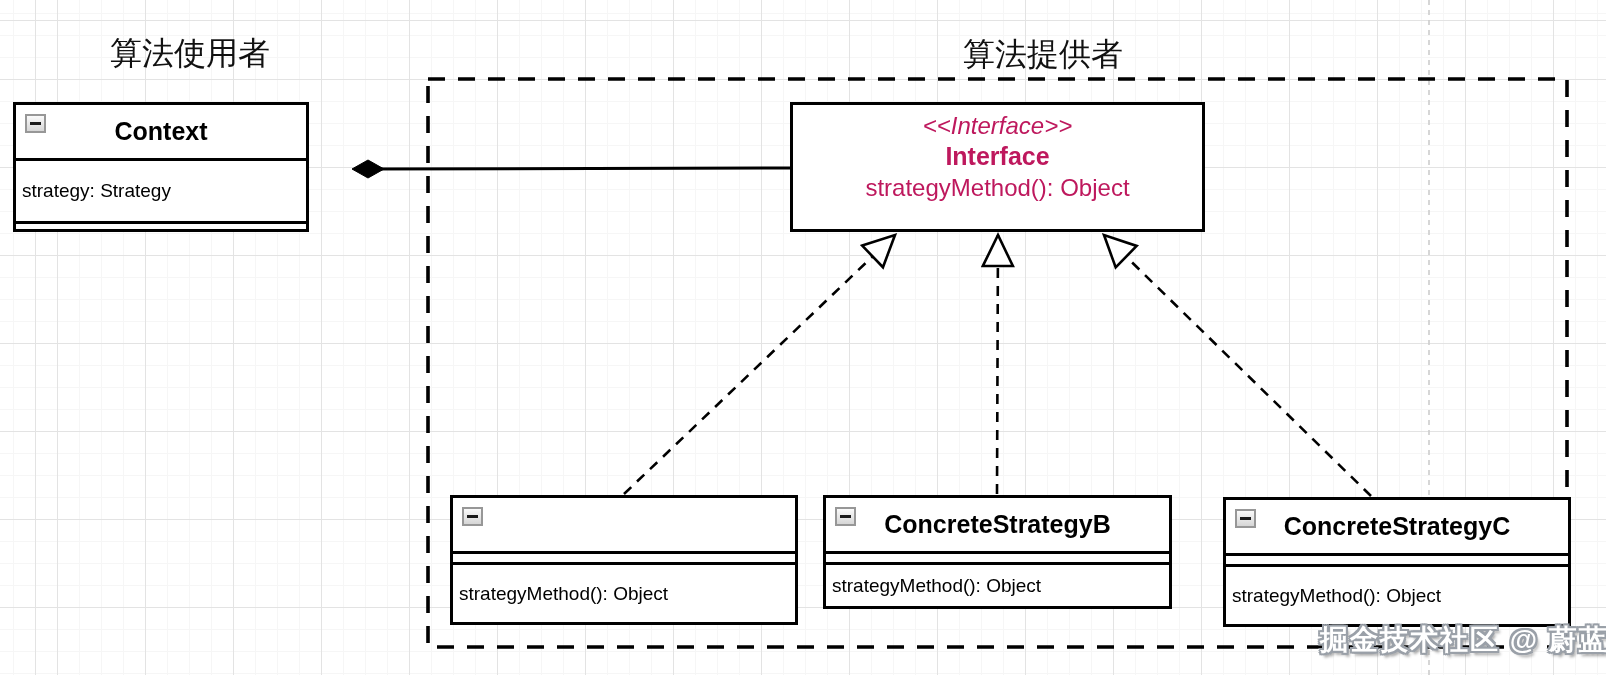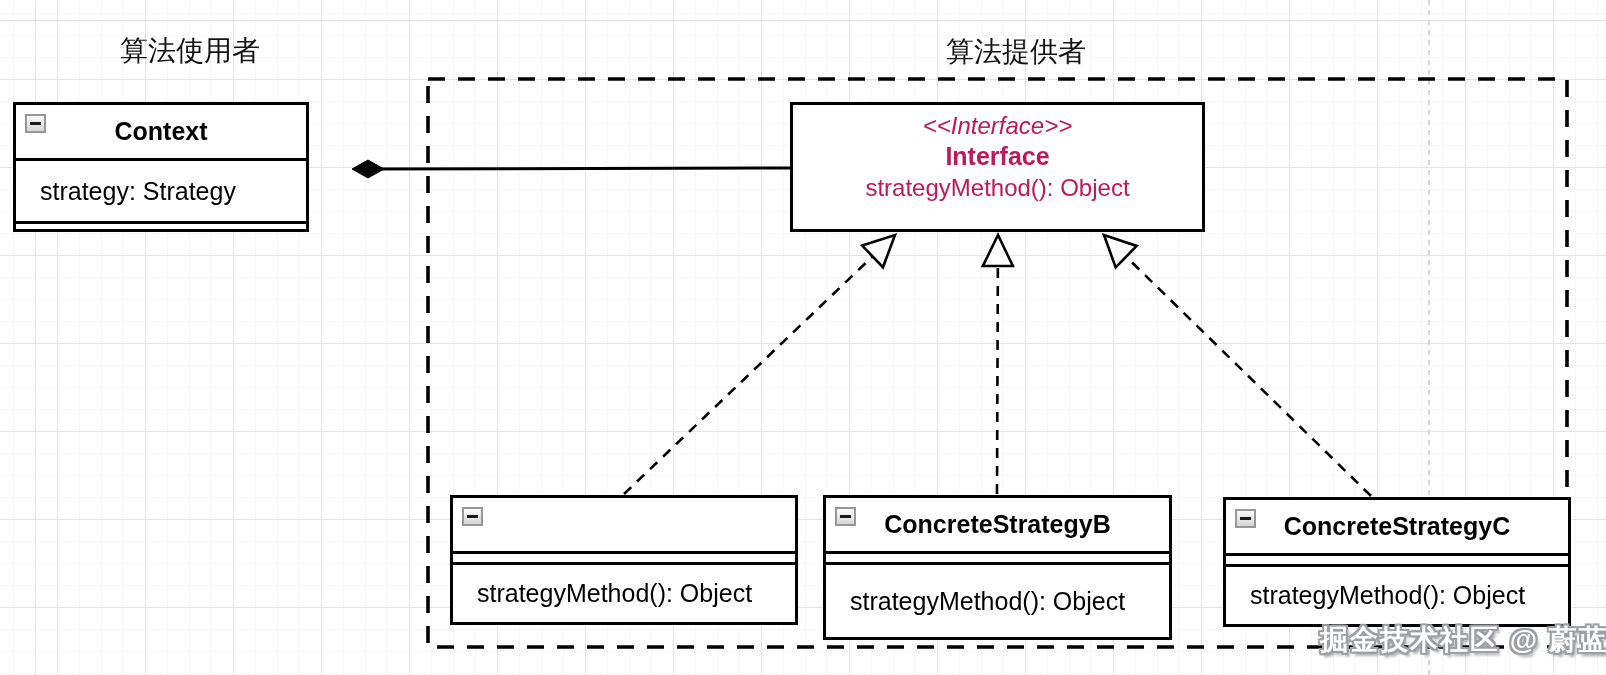"算法使用者" .free-label { font-size: 28px -> 32px }
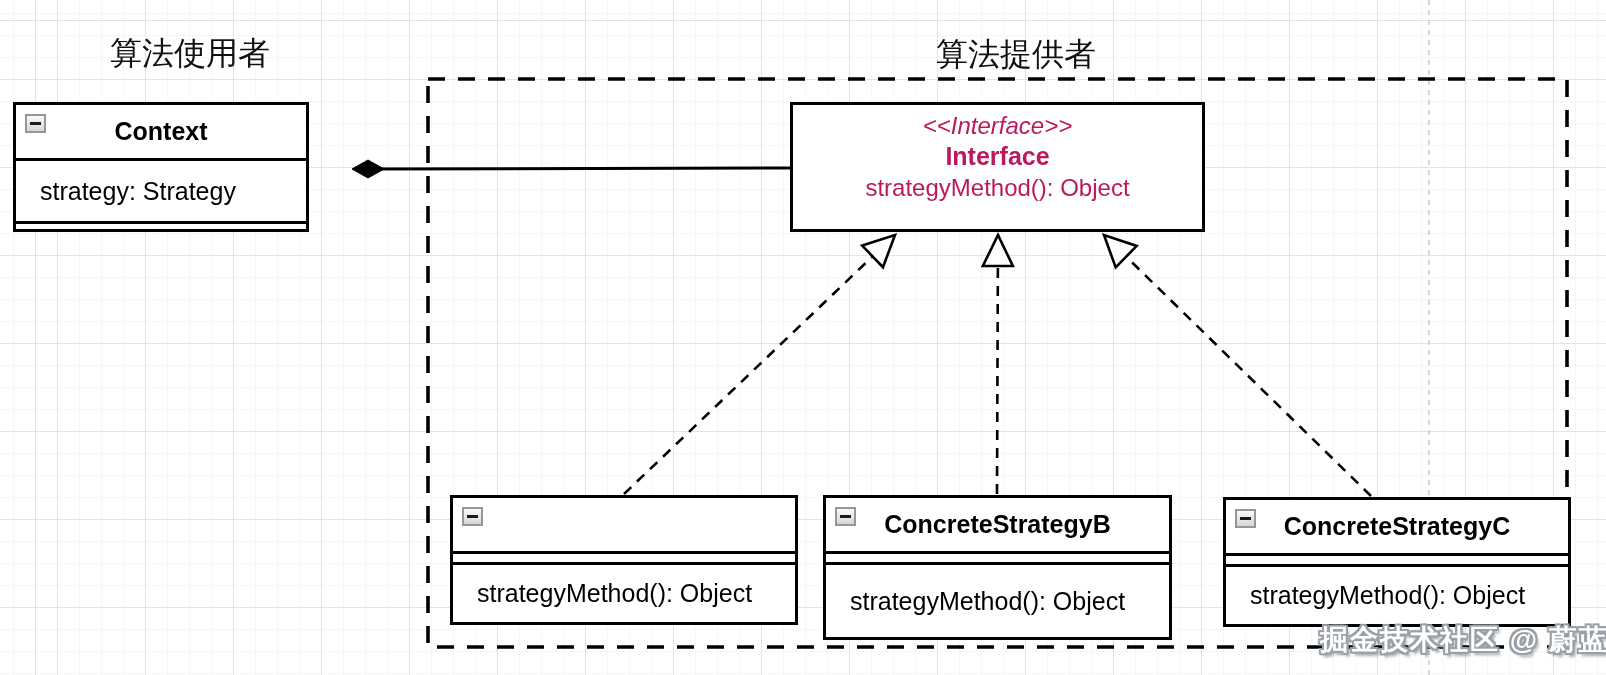"算法提供者" div.free-label { left: 906px -> 933px }
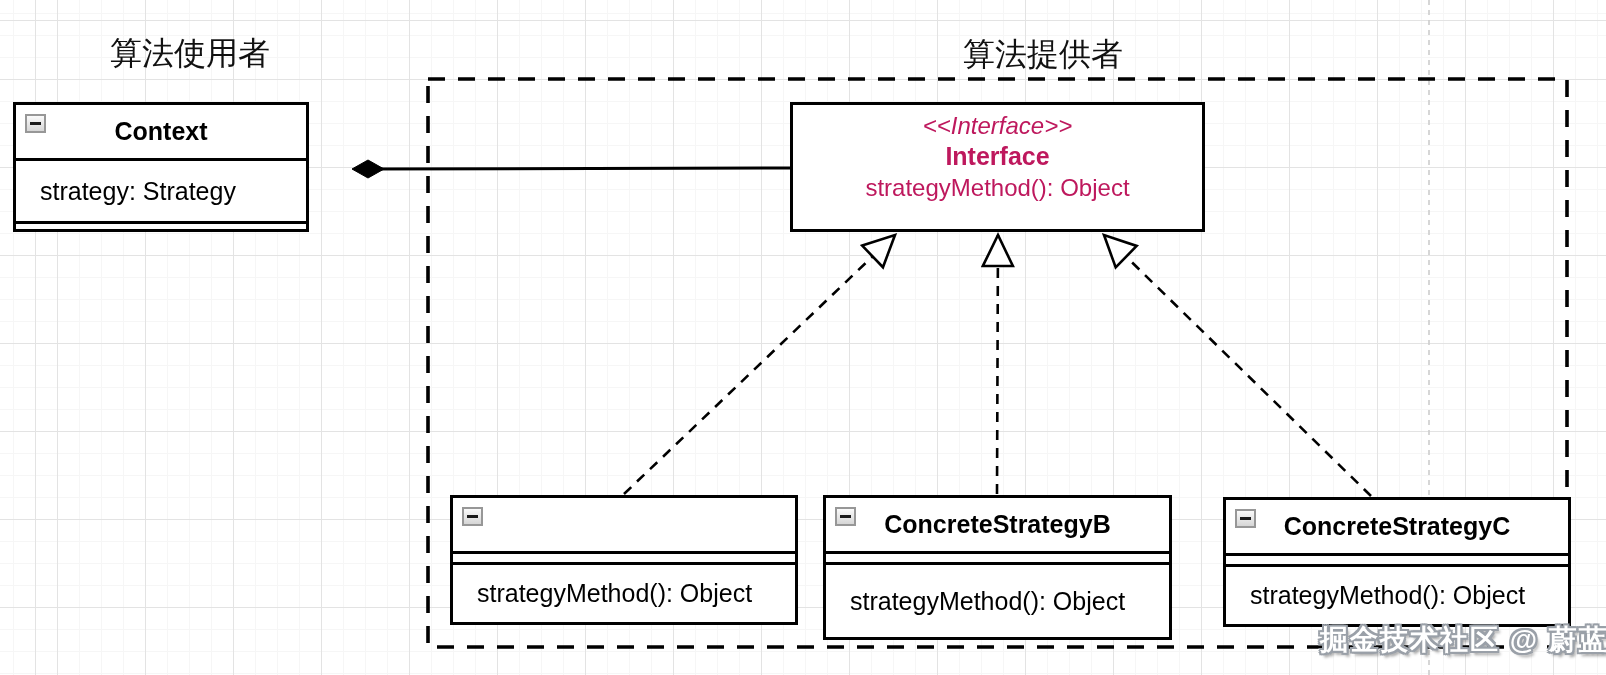"strategy: Strategy" .uml-section { font-size: 25px -> 19px; padding-left: 24px -> 6px }
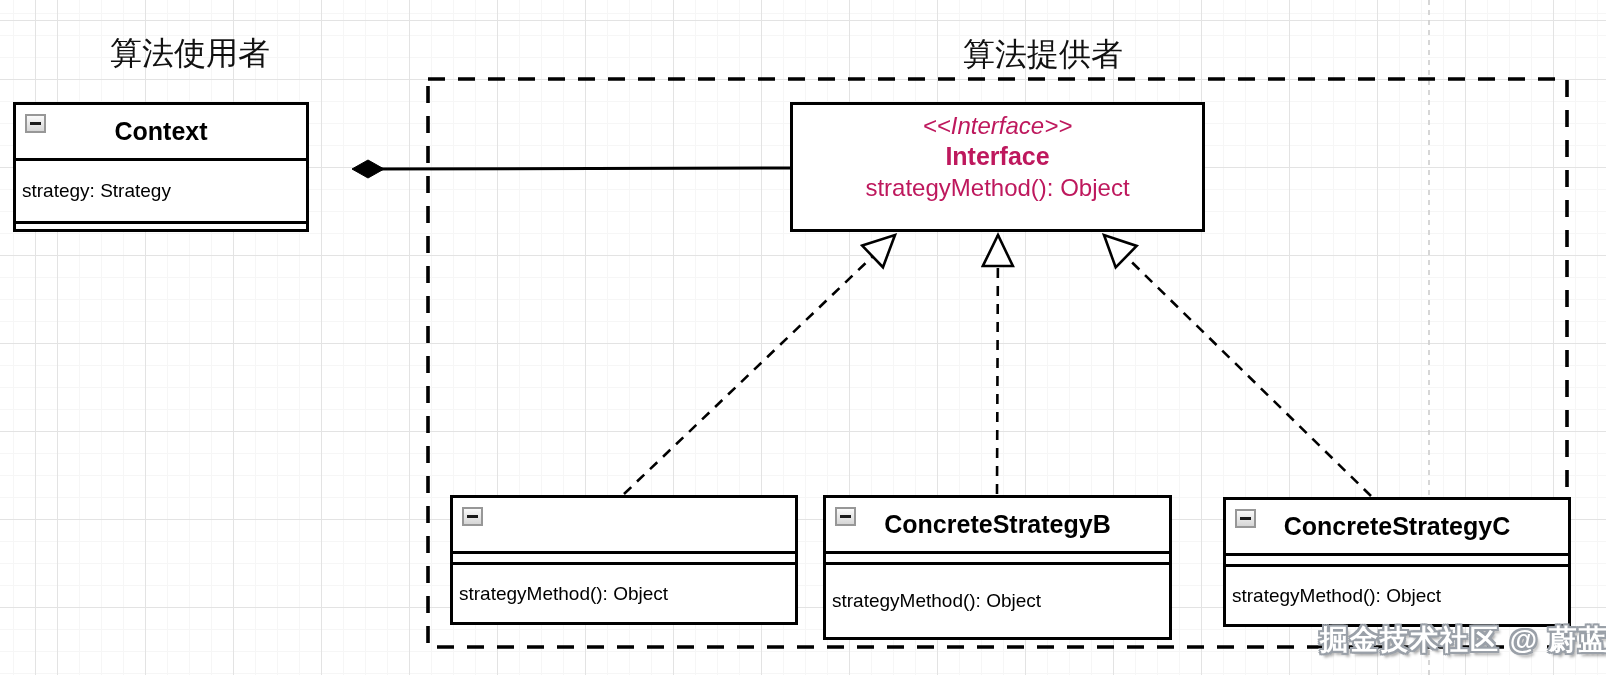"ConcreteStrategyB" div.uml-box { height: 145px -> 114px }
